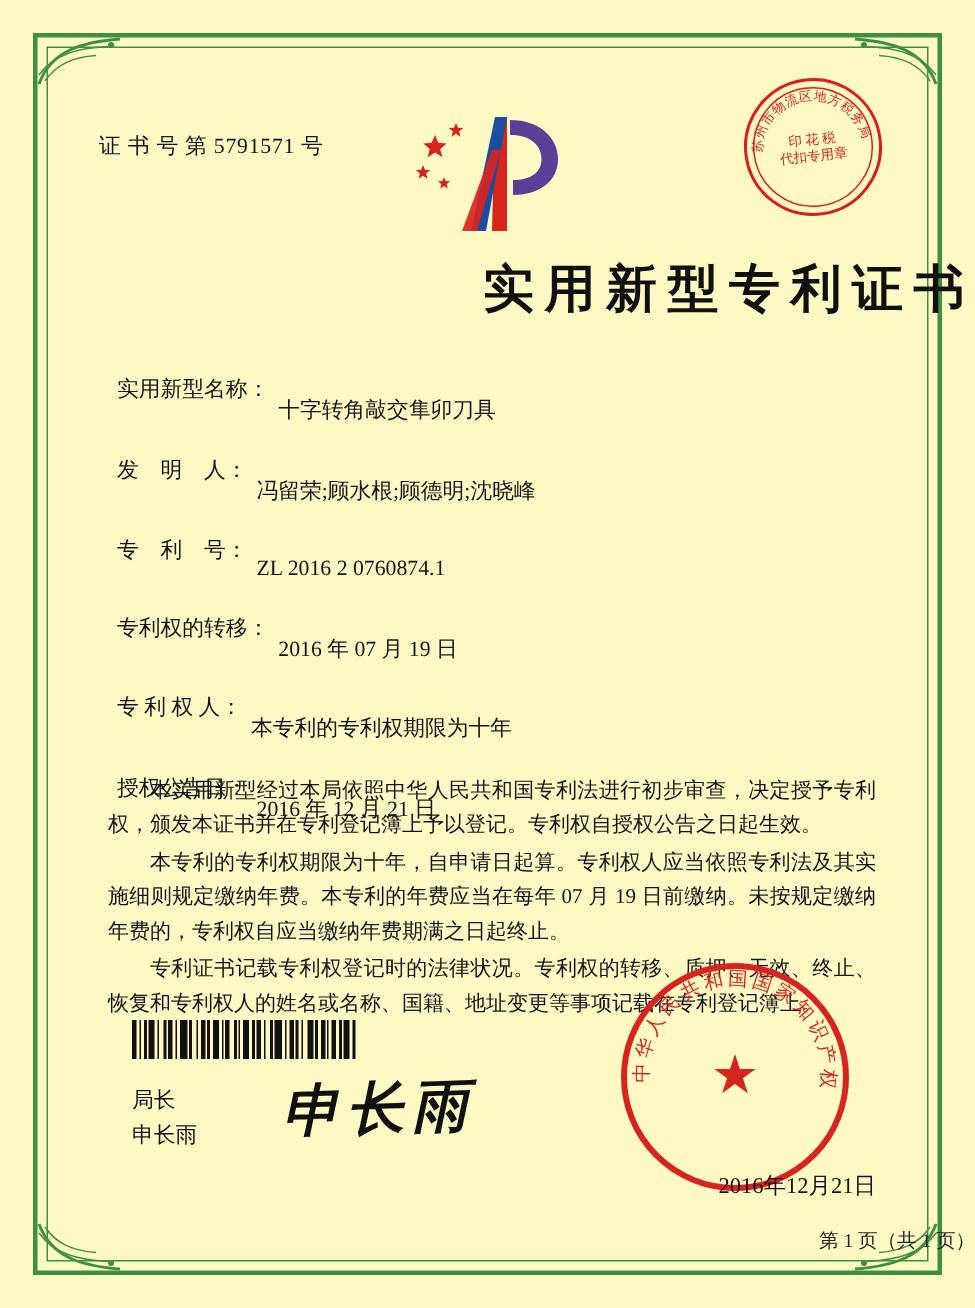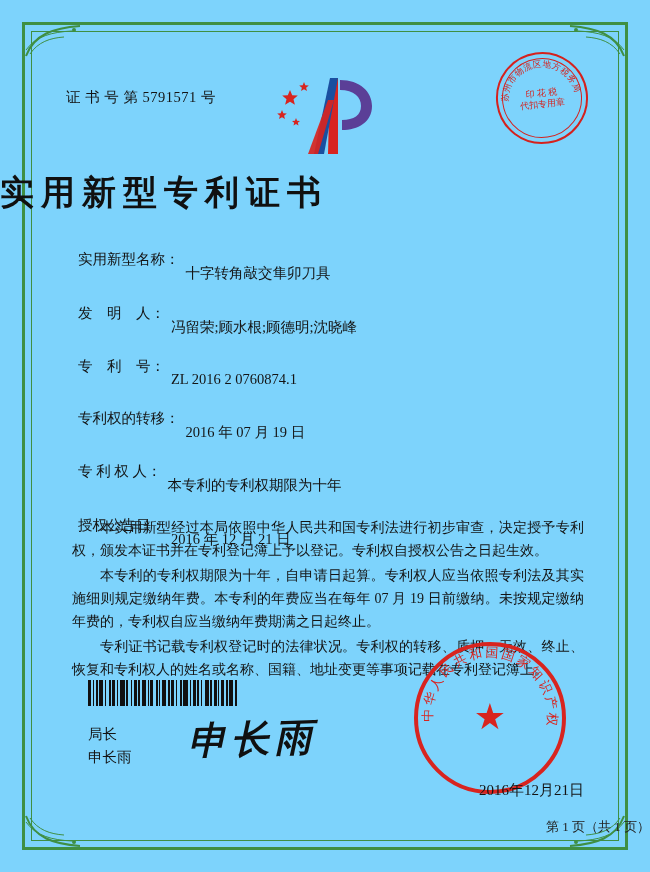"证 书 号 第 5791571" .page { background: #7dd3fc -> #fef9c3 }
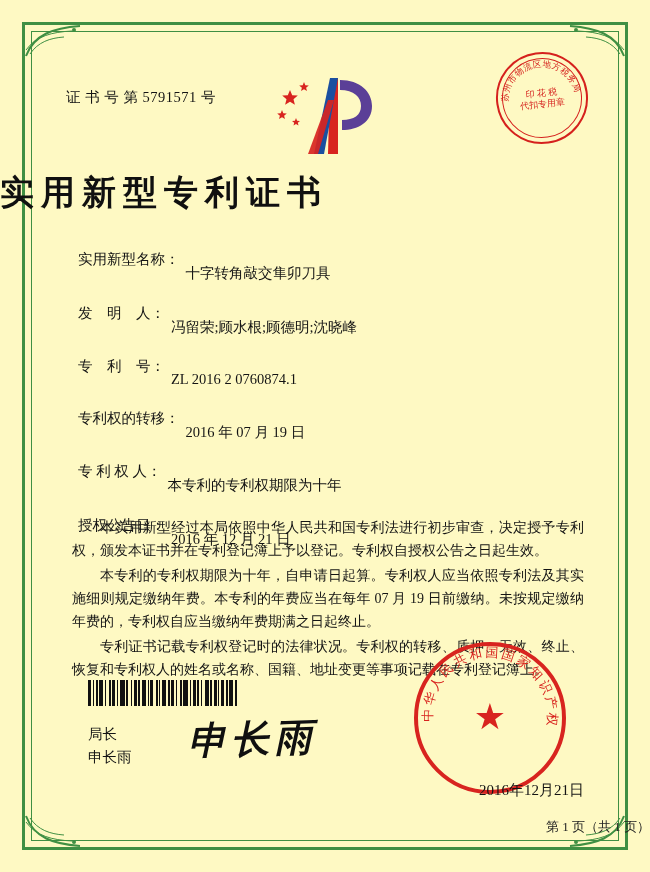"实用新型专利证书" .doc-title { text-align: left -> right }
